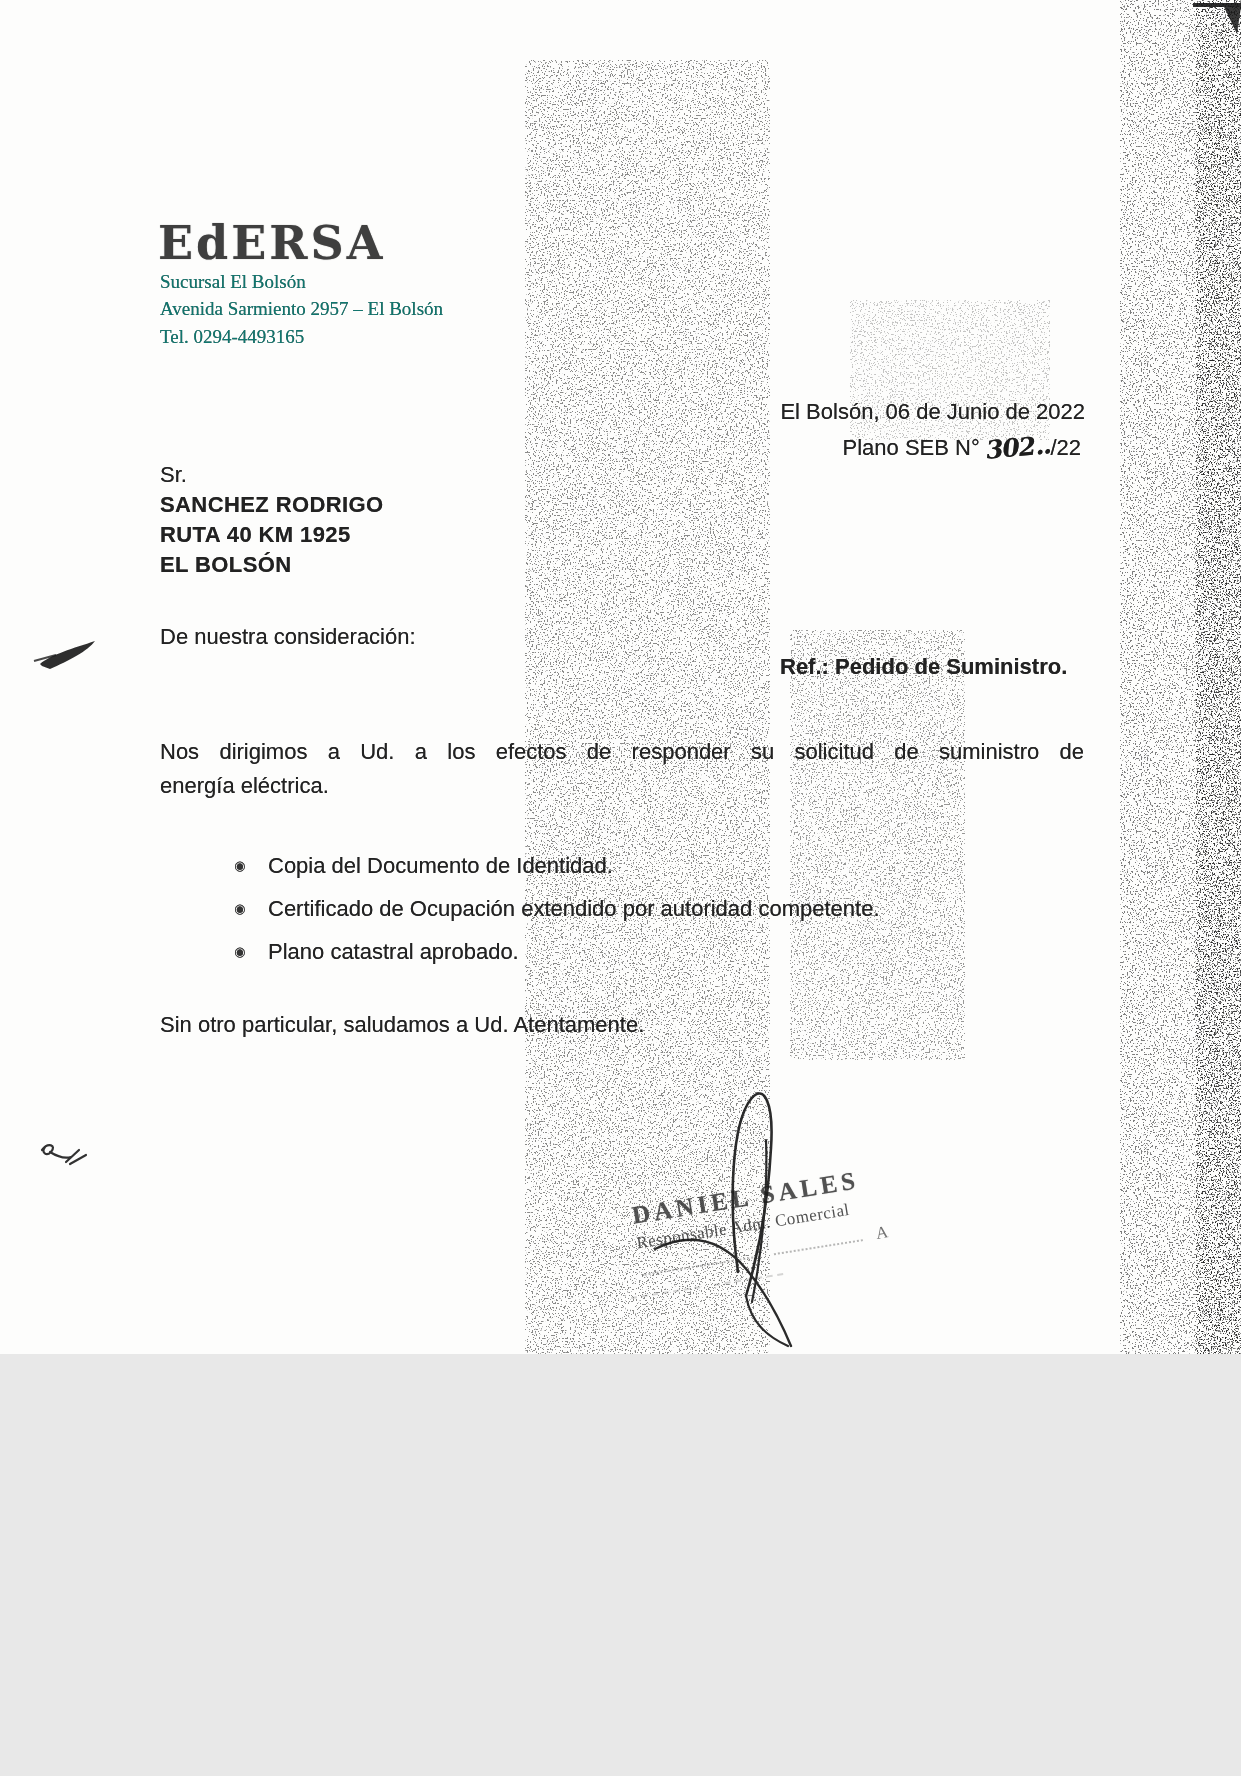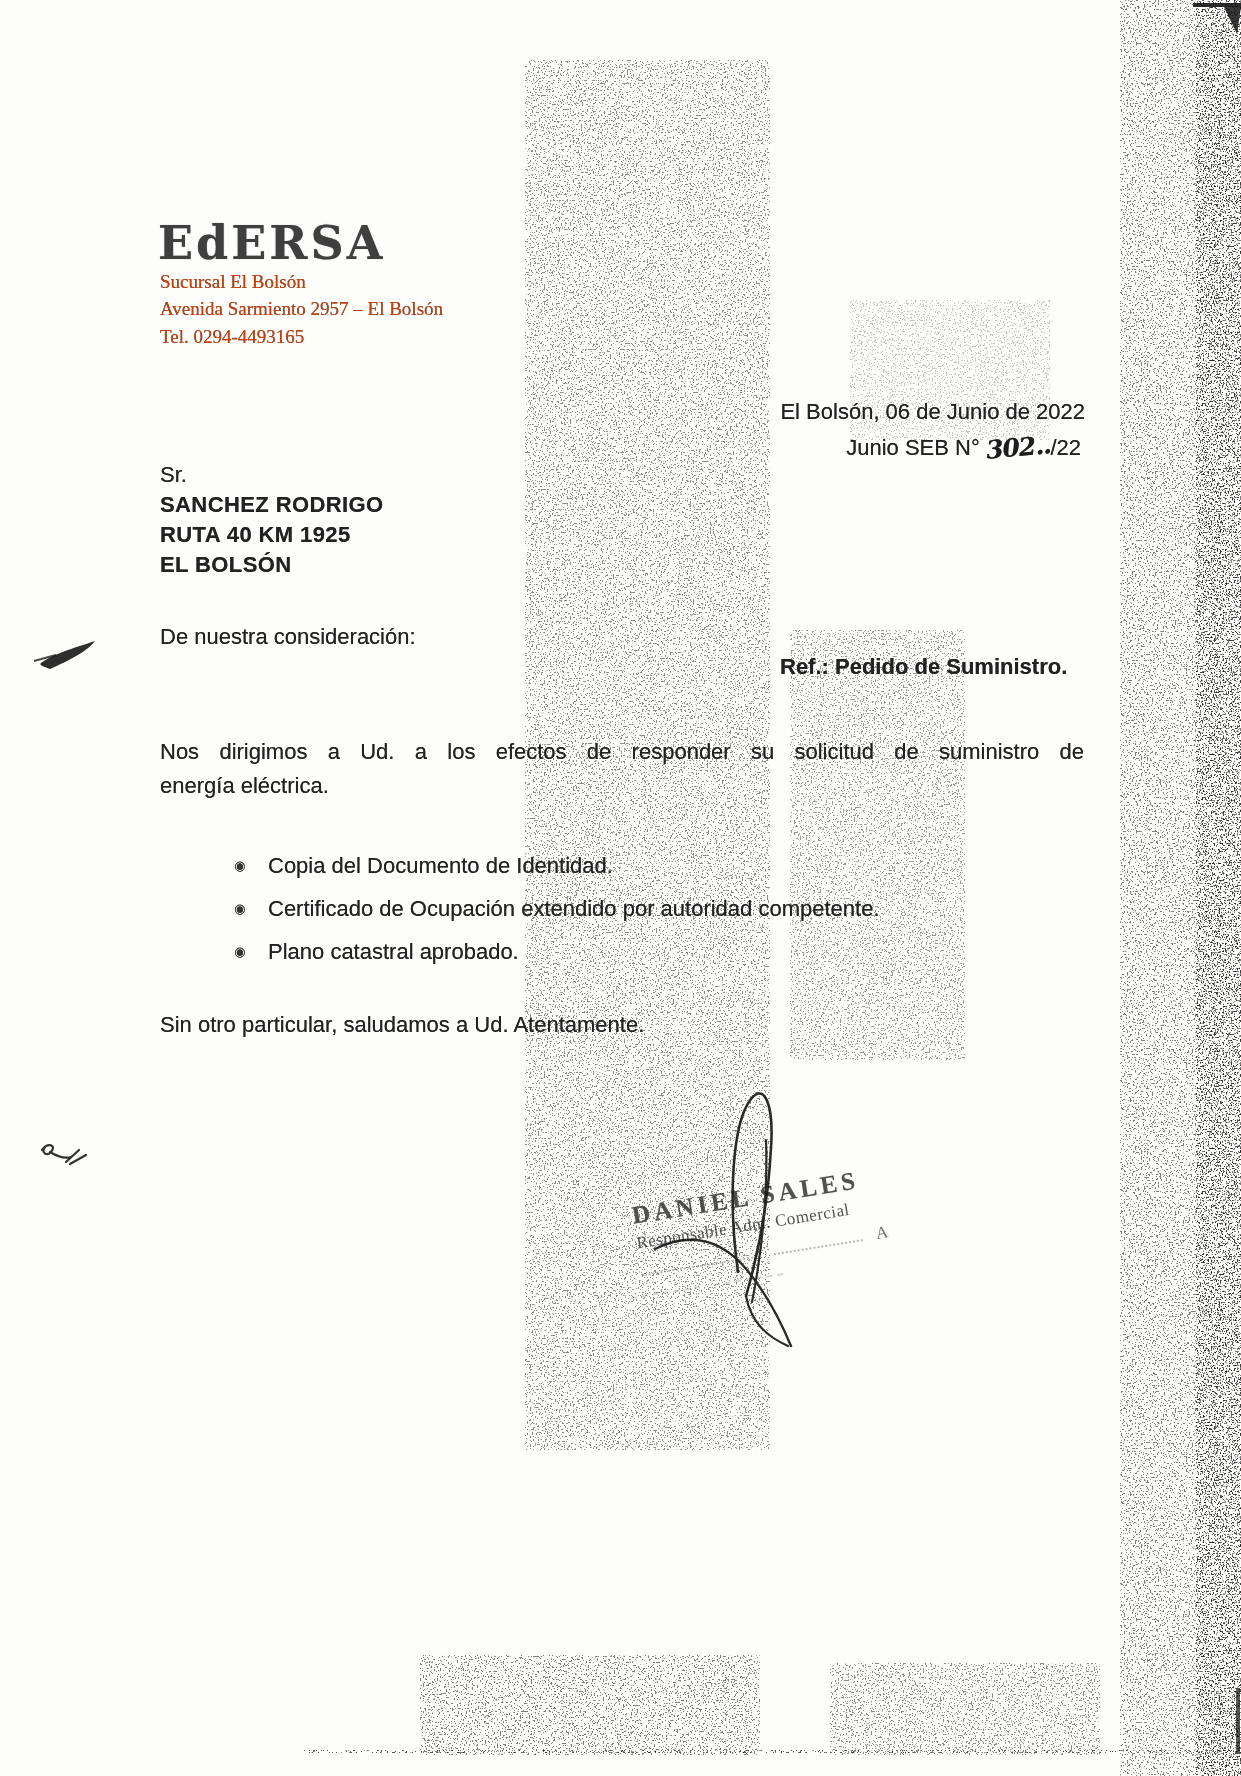"EdERSA" .page { height: 1776px -> 1354px }
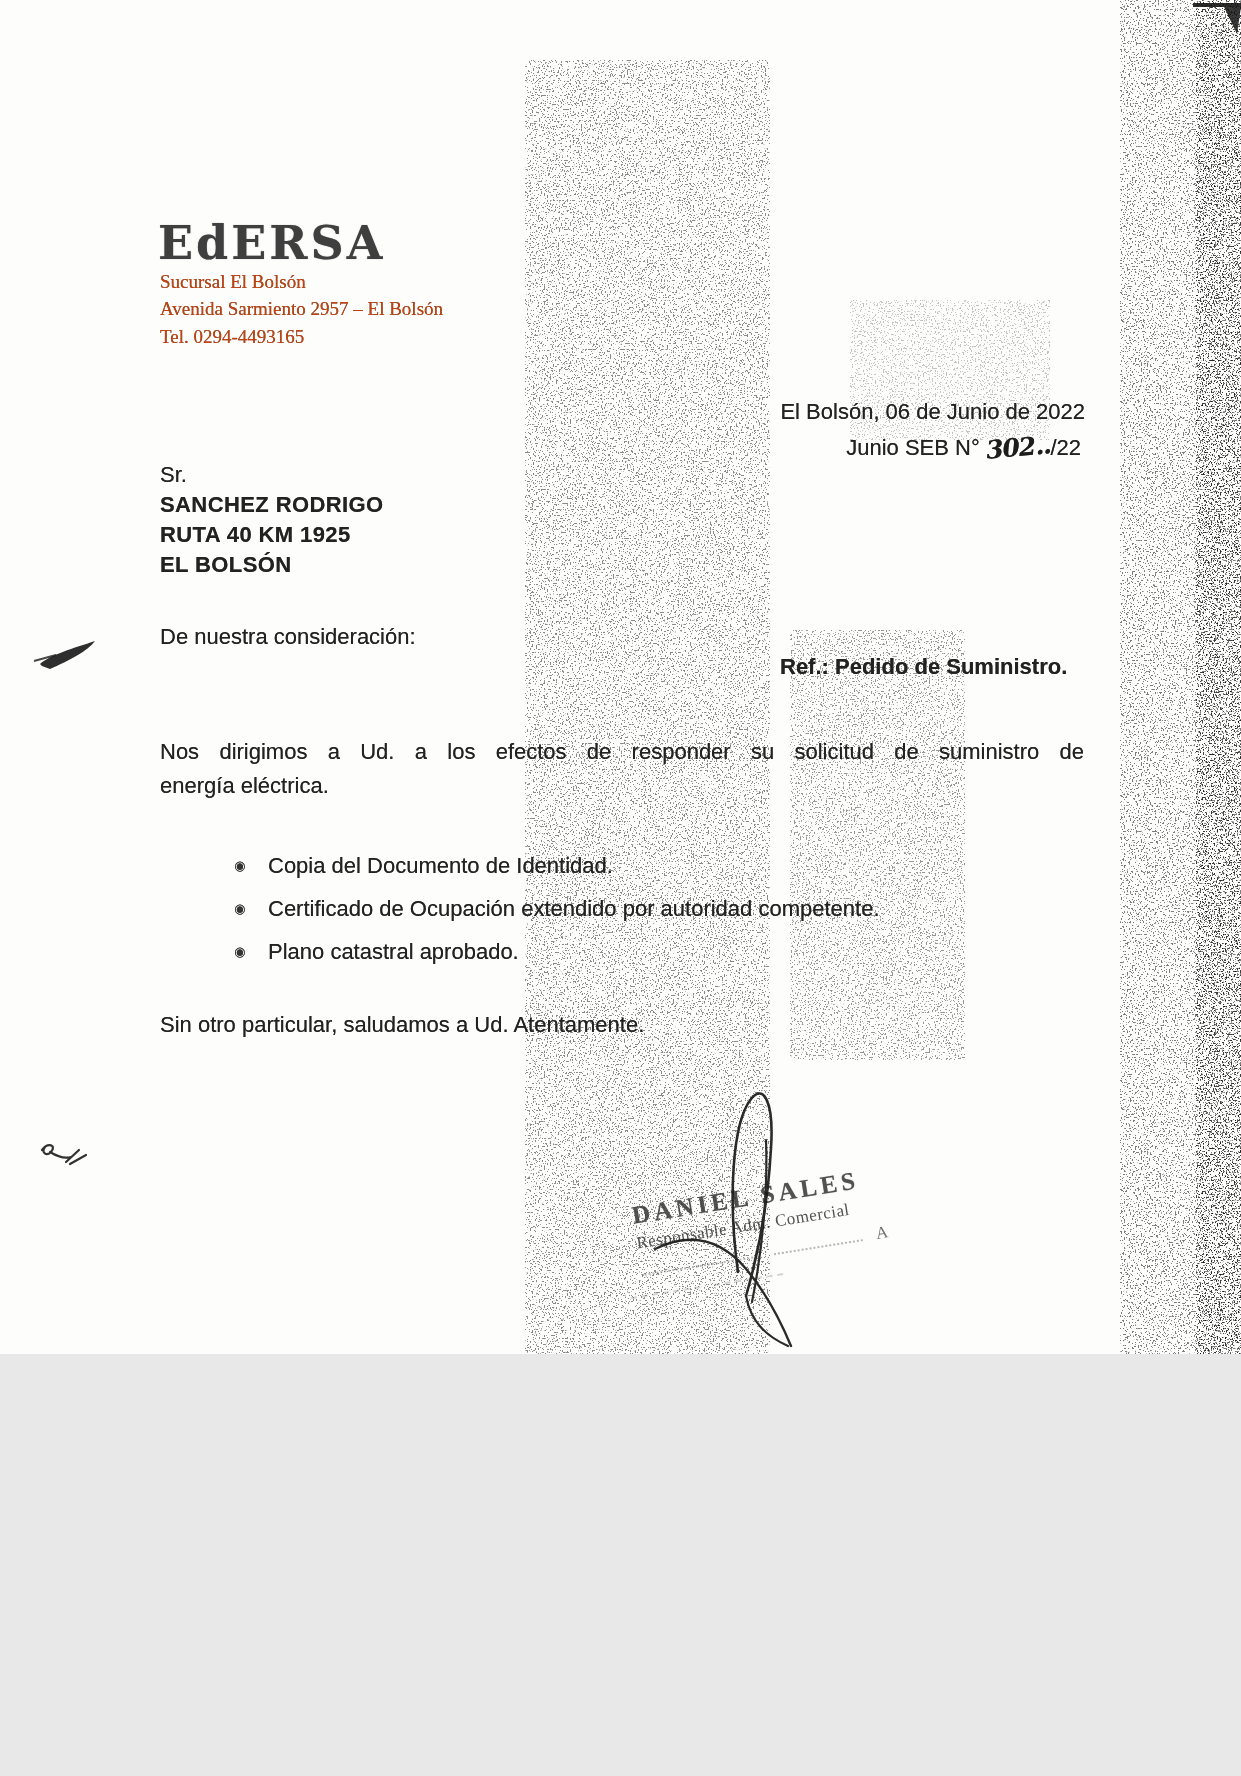"Sucursal El Bolsón" .lh-line { color: #c2410c -> #0f766e }
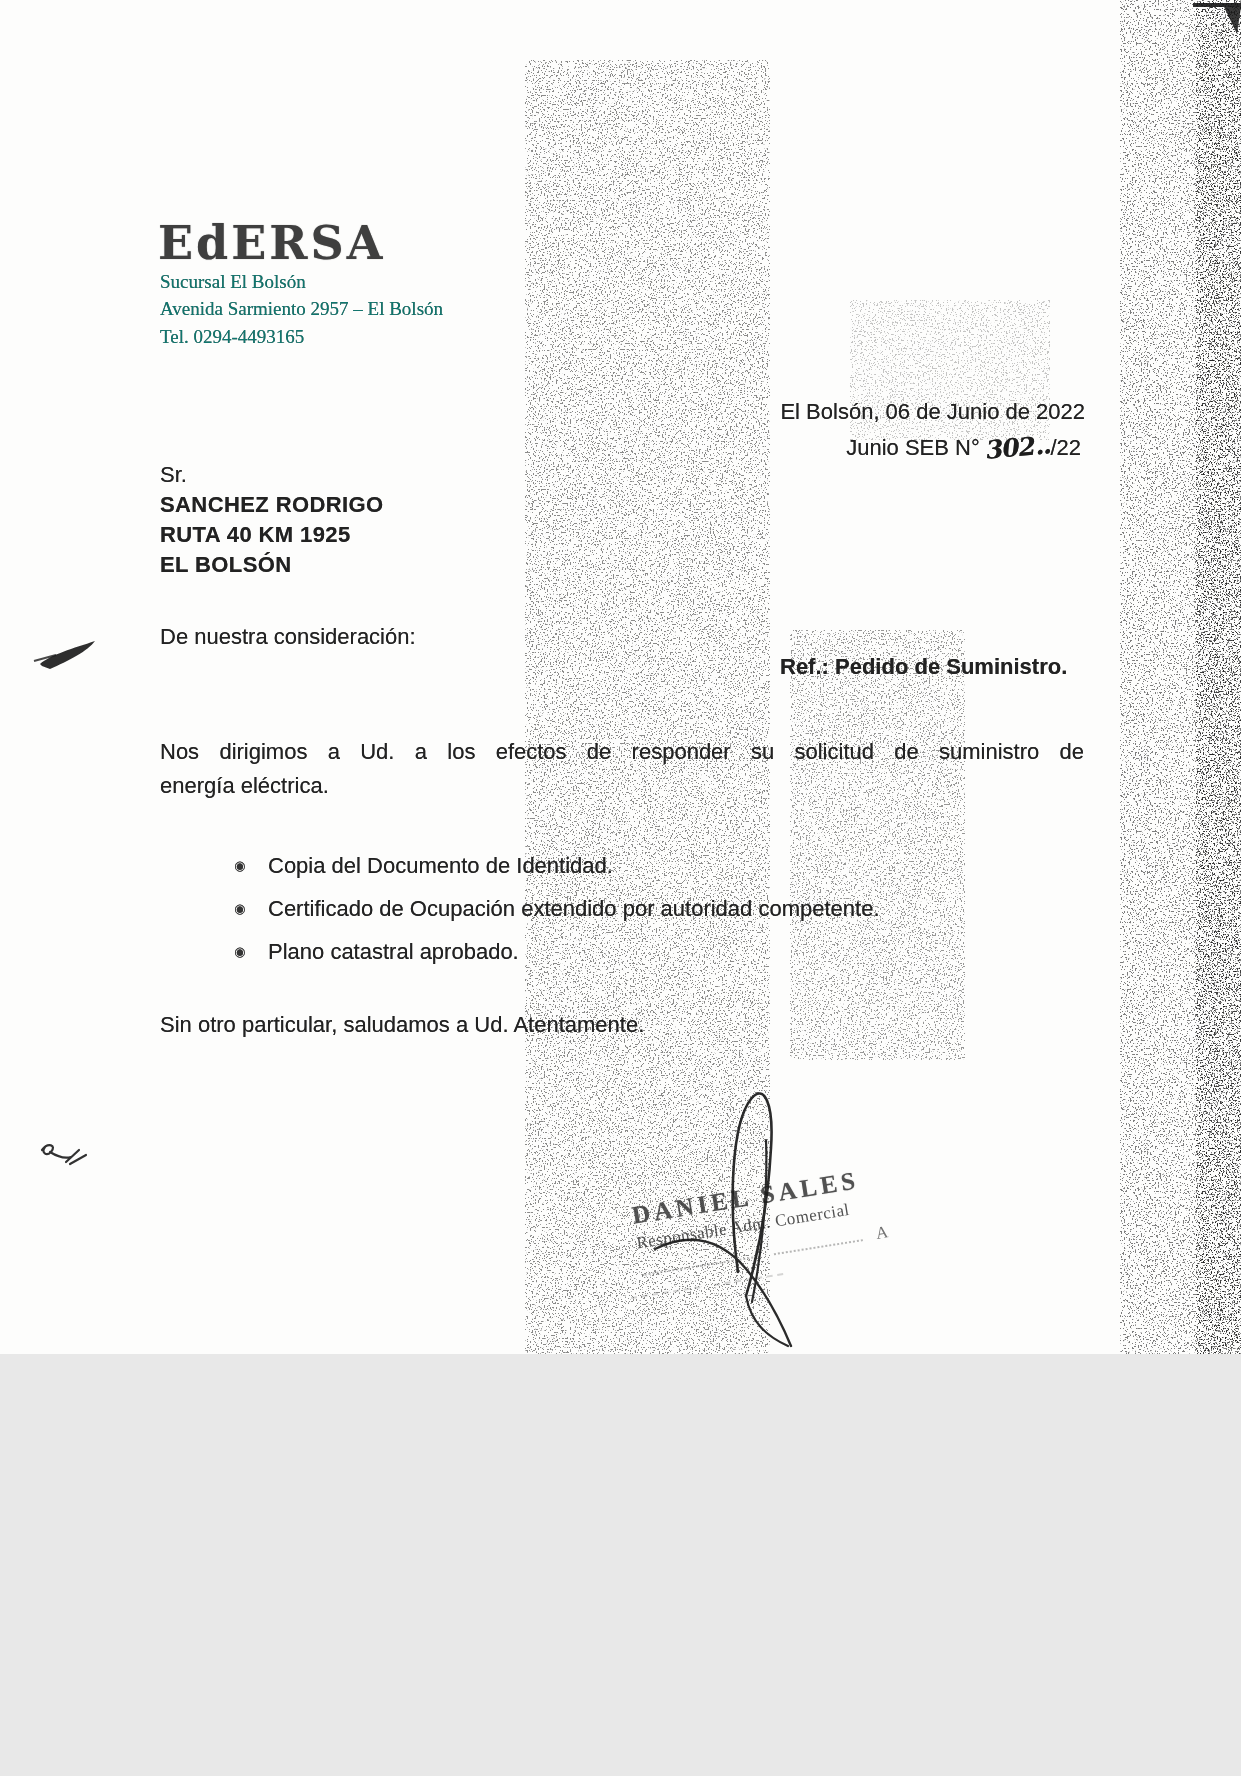"Junio SEB N°" span { text: Junio -> Plano }
